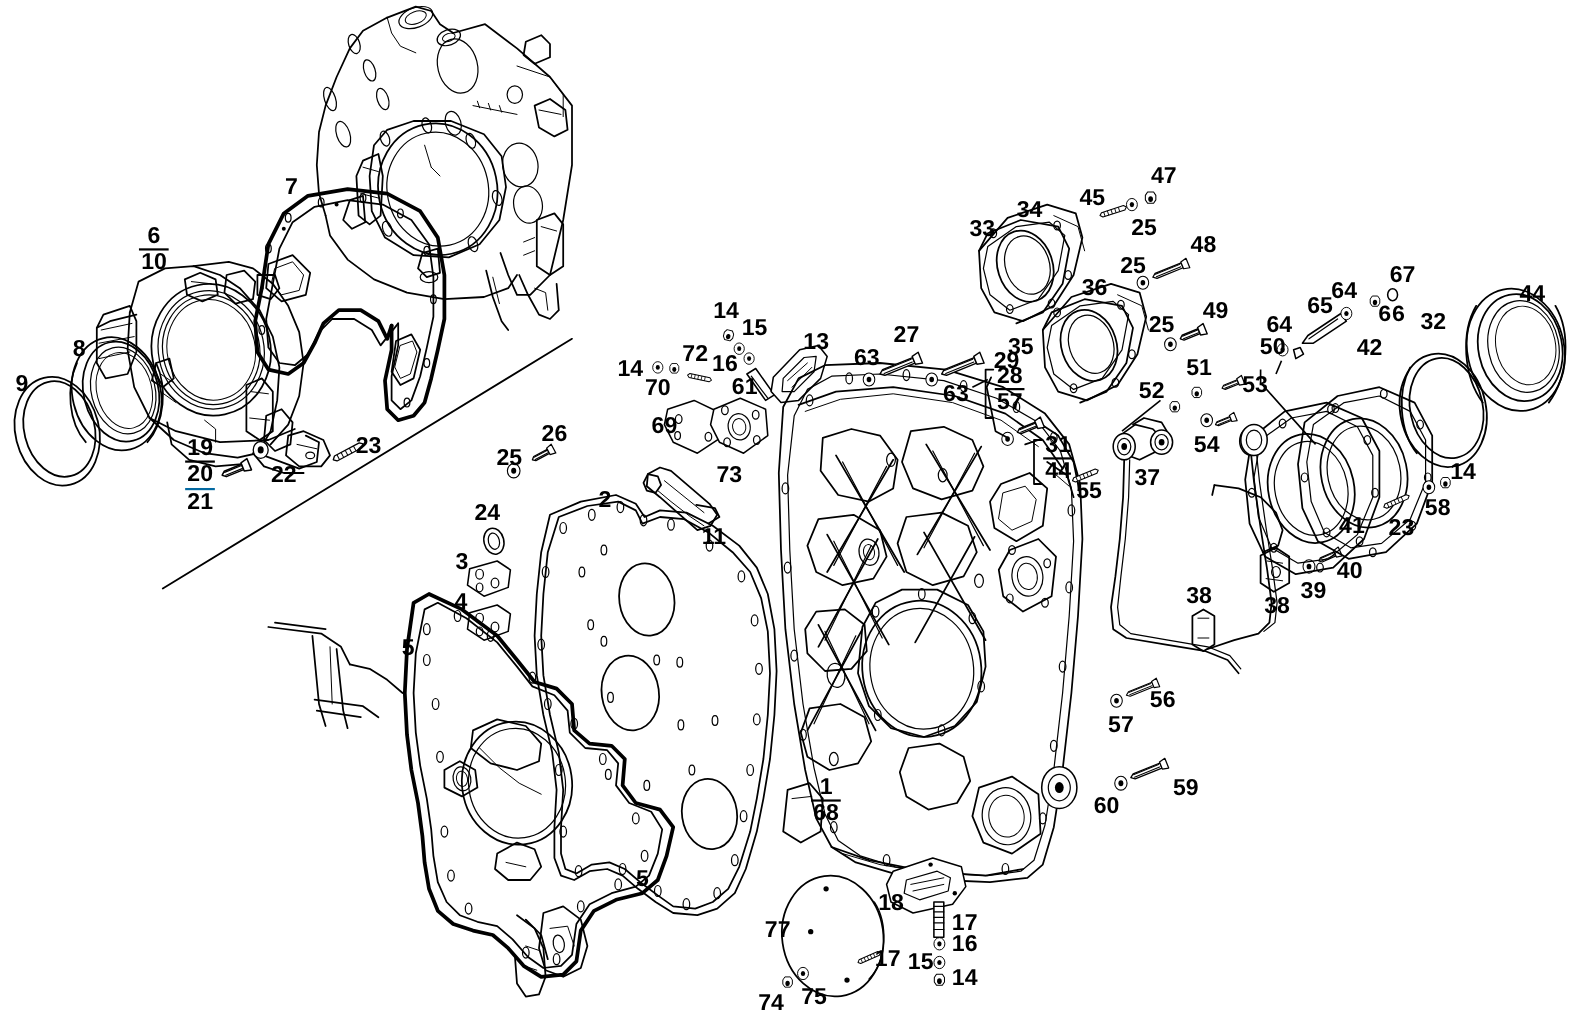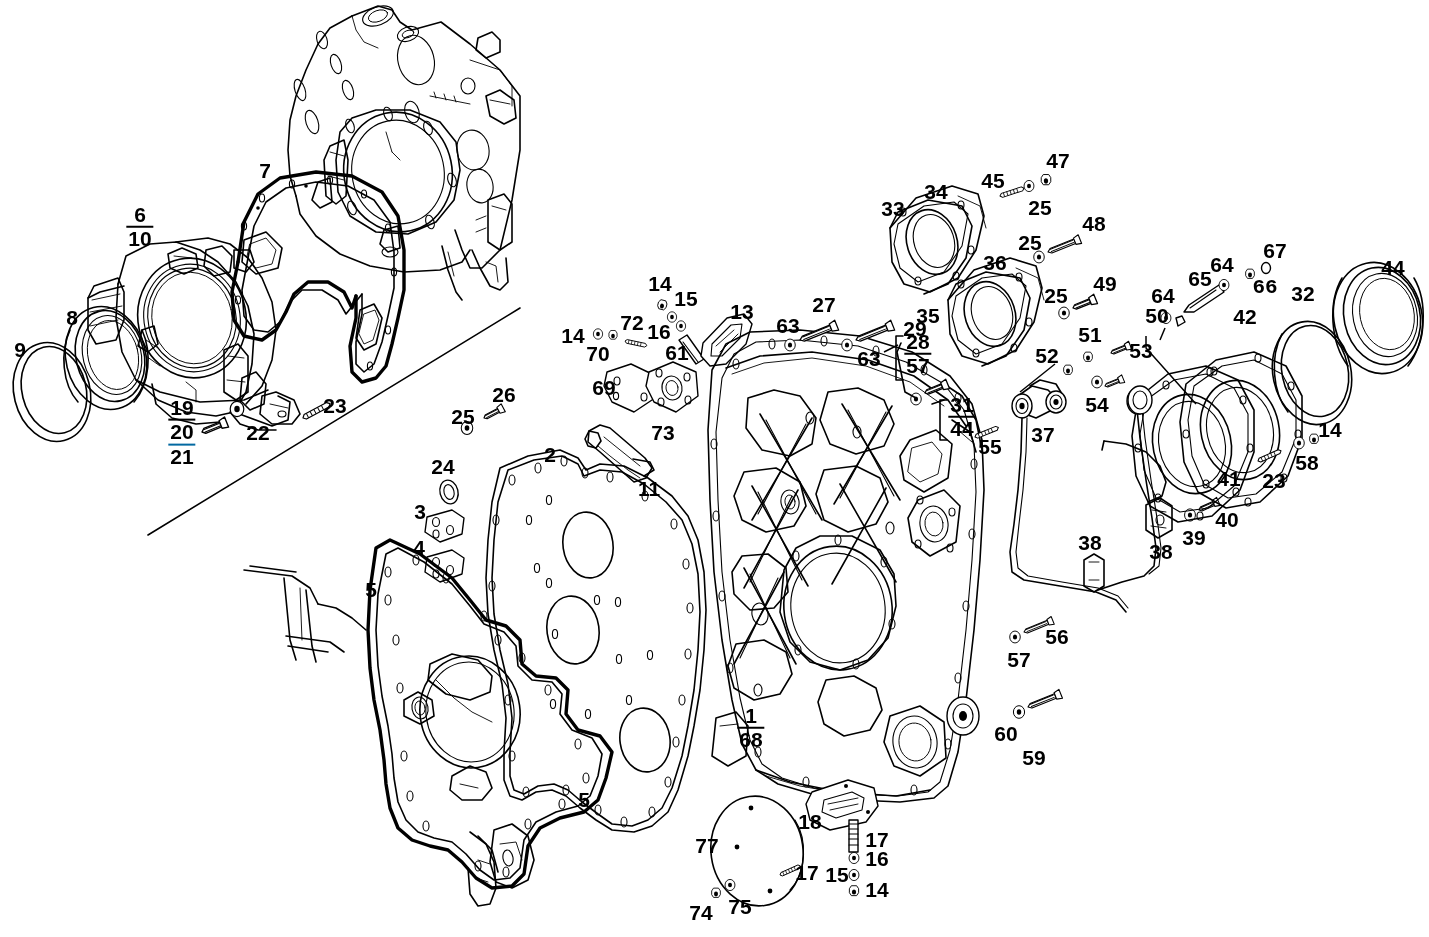"59" div.cal { left: 1034px -> 1078px; margin-top: 41px -> none }
